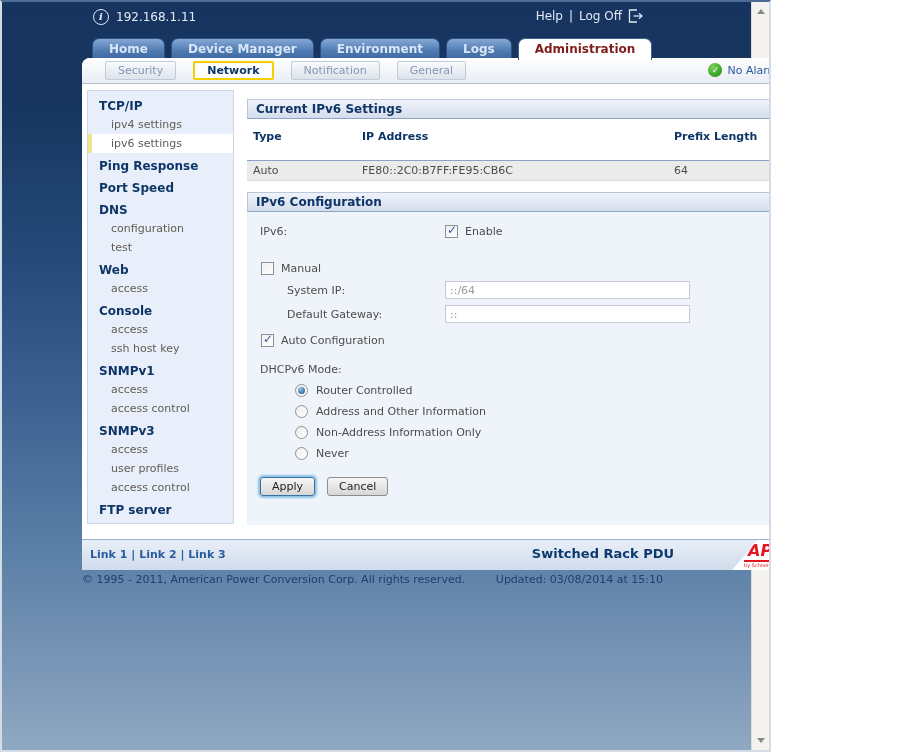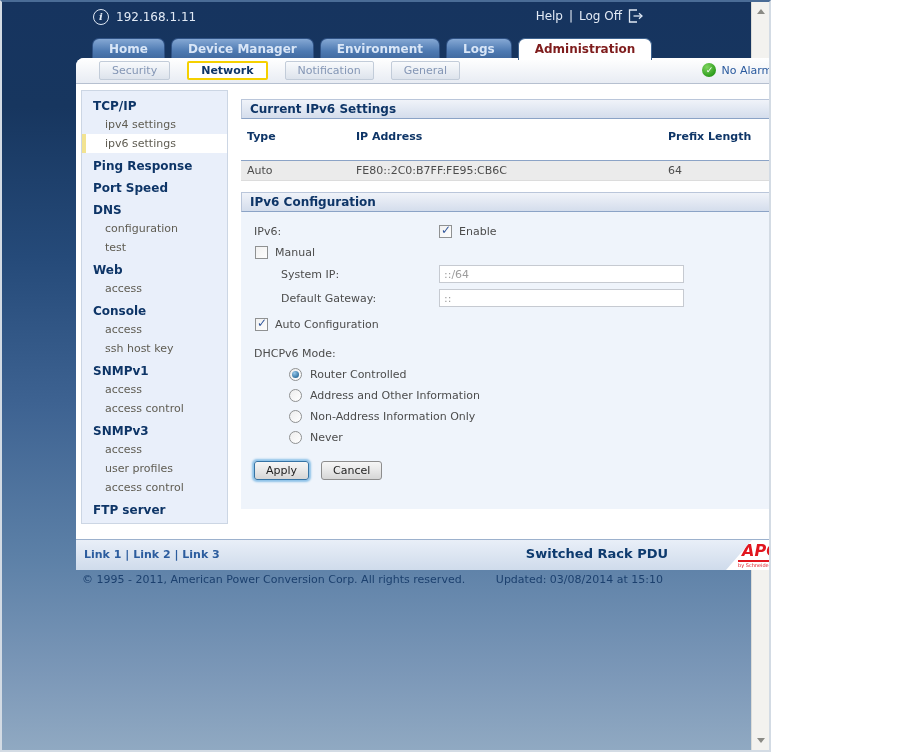"Security" .panel { left: 74px -> 80px }
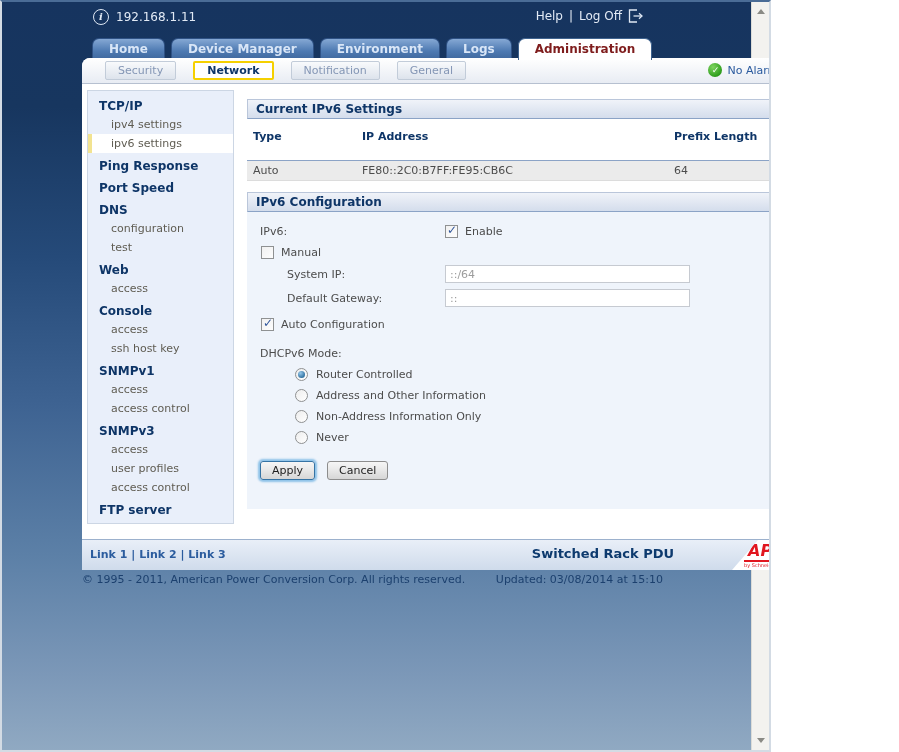"Manual" .row-manual { margin-top: 8px -> 24px }
